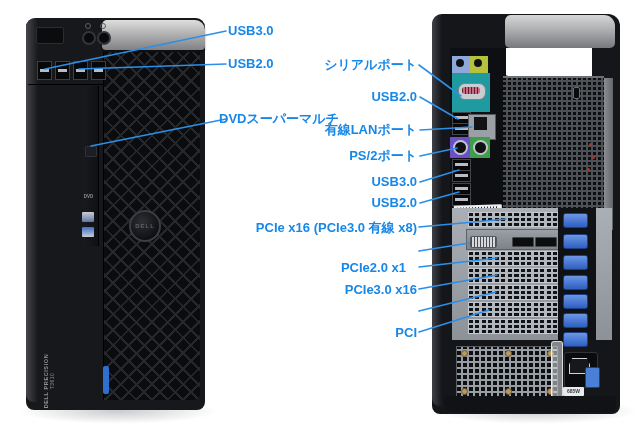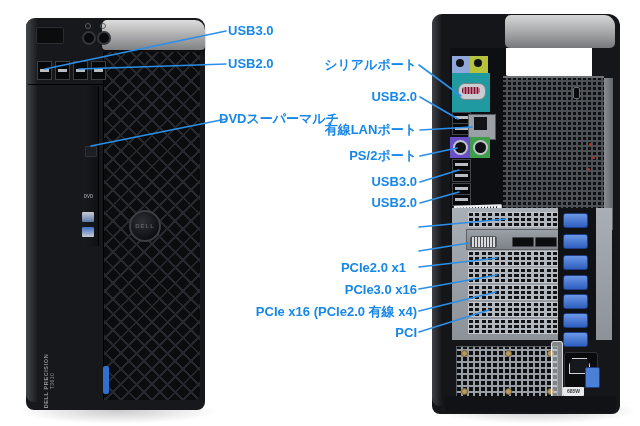"PCIe x16 (PCIe3.0 有線 x8)" div.co { html: none -> <div>PCIe x16 (PCIe3.0 有線 x8)</div> }
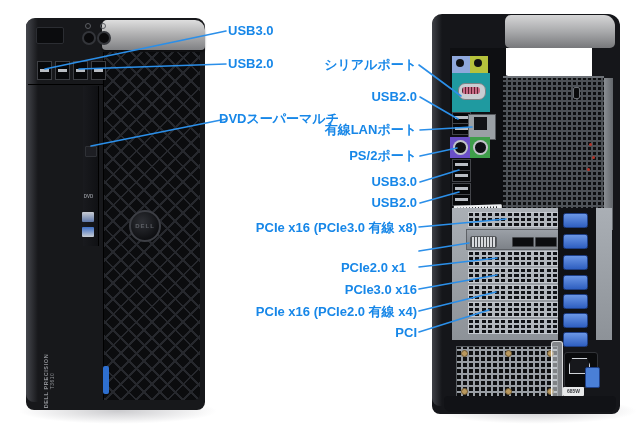"PCIe x16 (PCIe2.0 有線 x4)" div.co { html: <div>PCIe x16 (PCIe2.0 有線 x4)</div> -> none }
